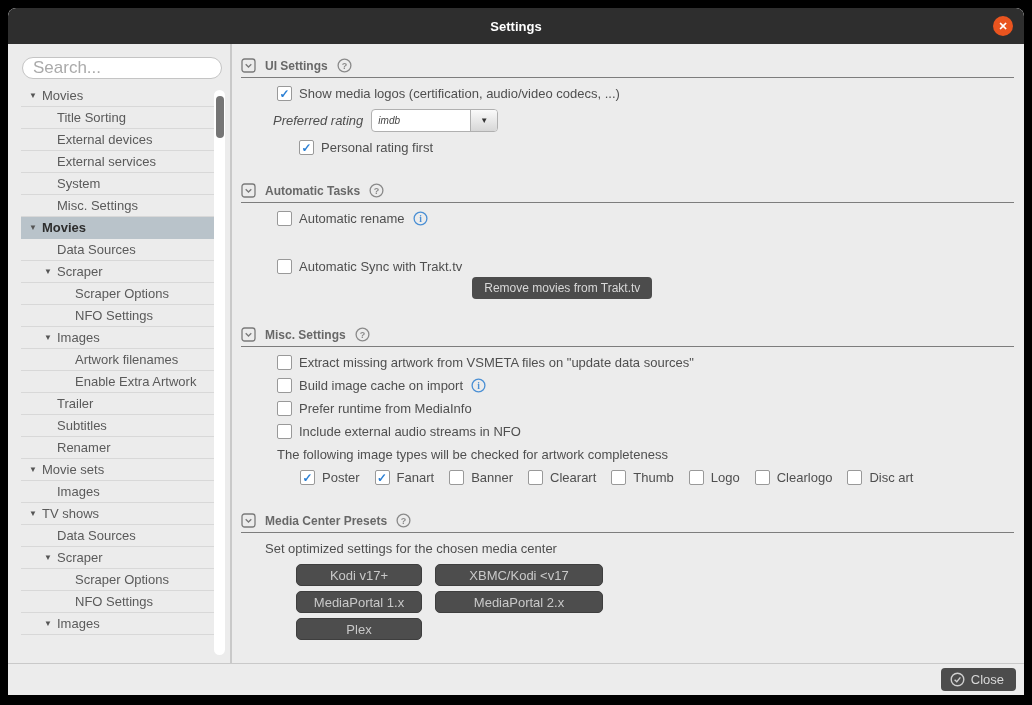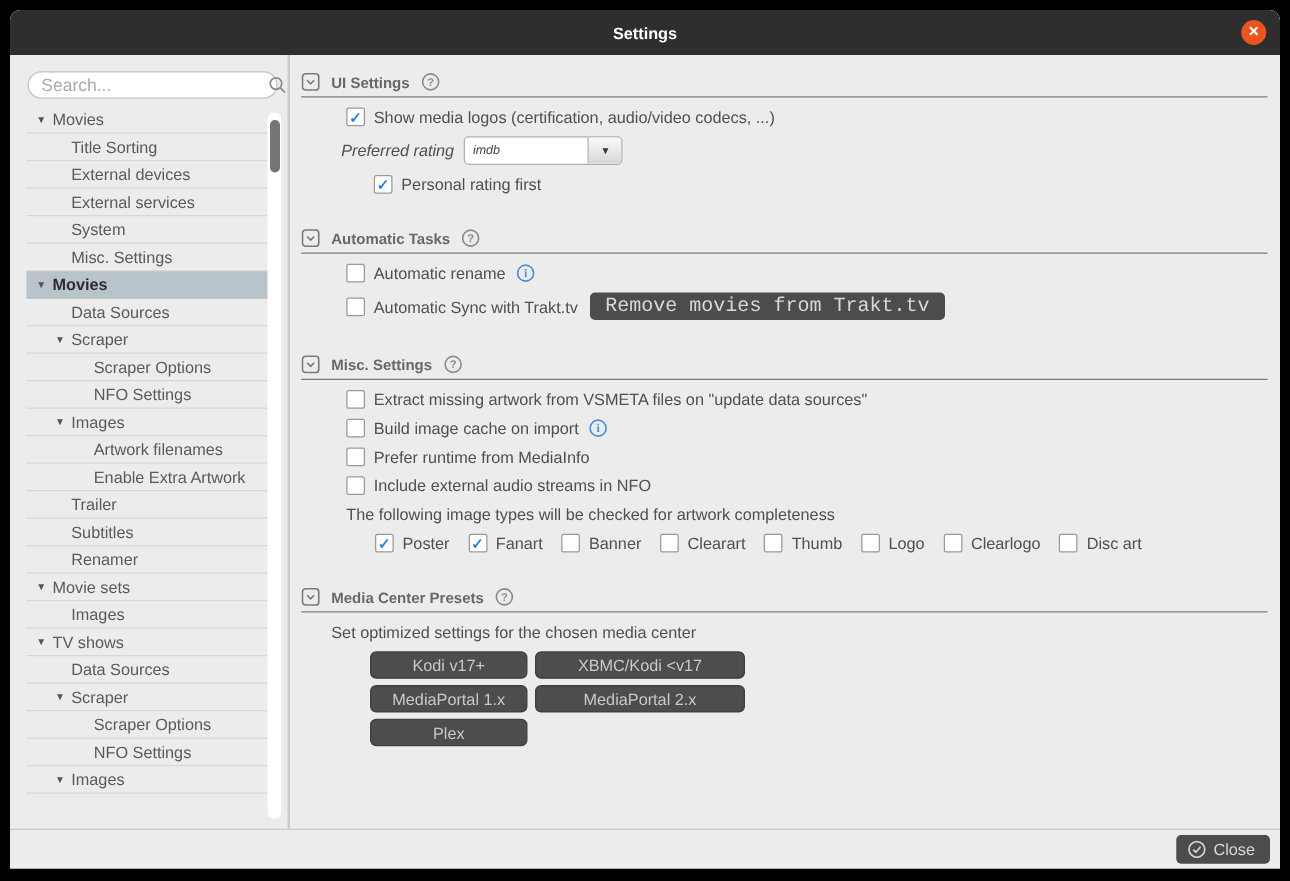"Search..." .searchbox input { font-size: 14px -> 17px }
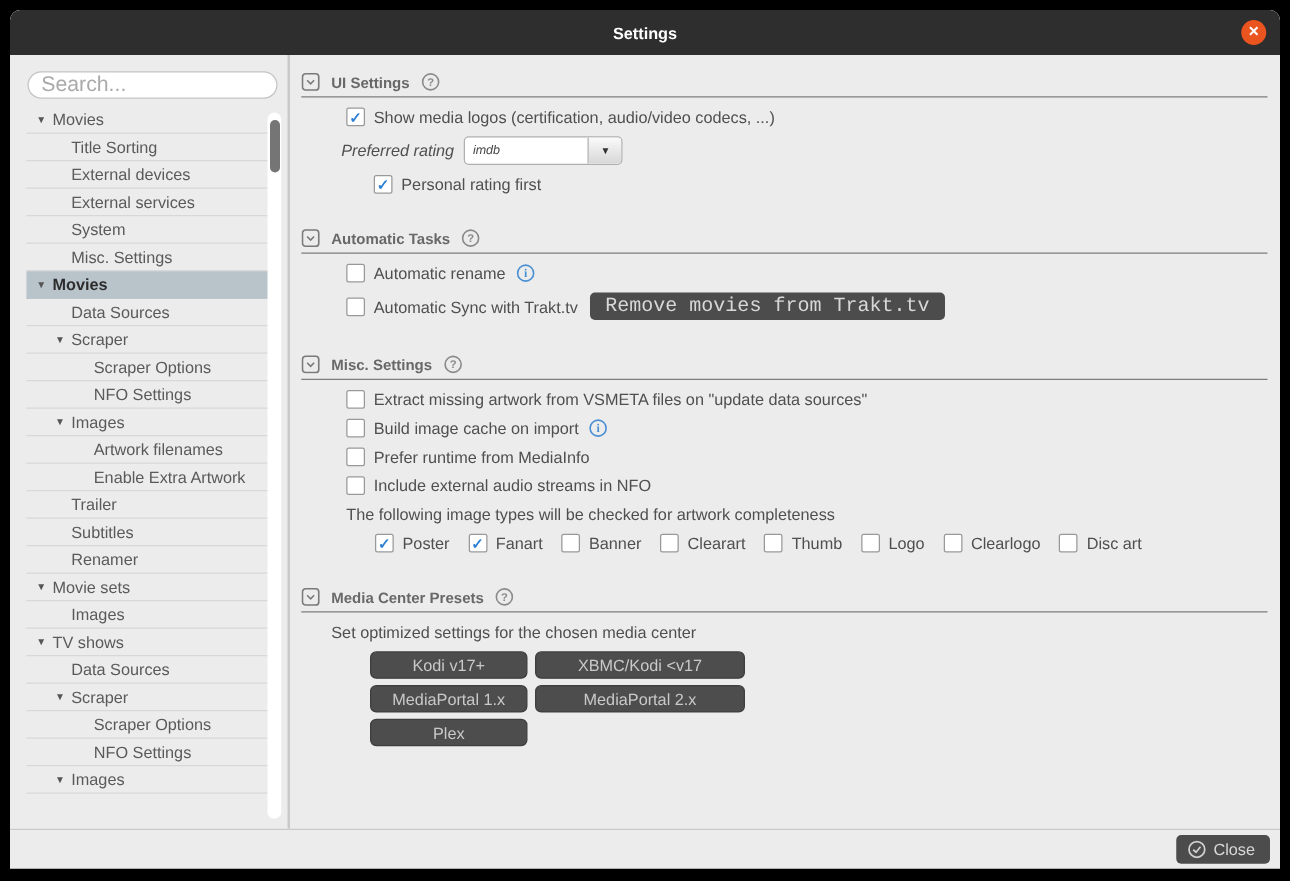"Remove movies from Trakt.tv" .dark-btn { font-family: Liberation Mono, monospace -> Liberation Sans, sans-serif; font-size: 16px -> 12px; margin-top: none -> 43px }
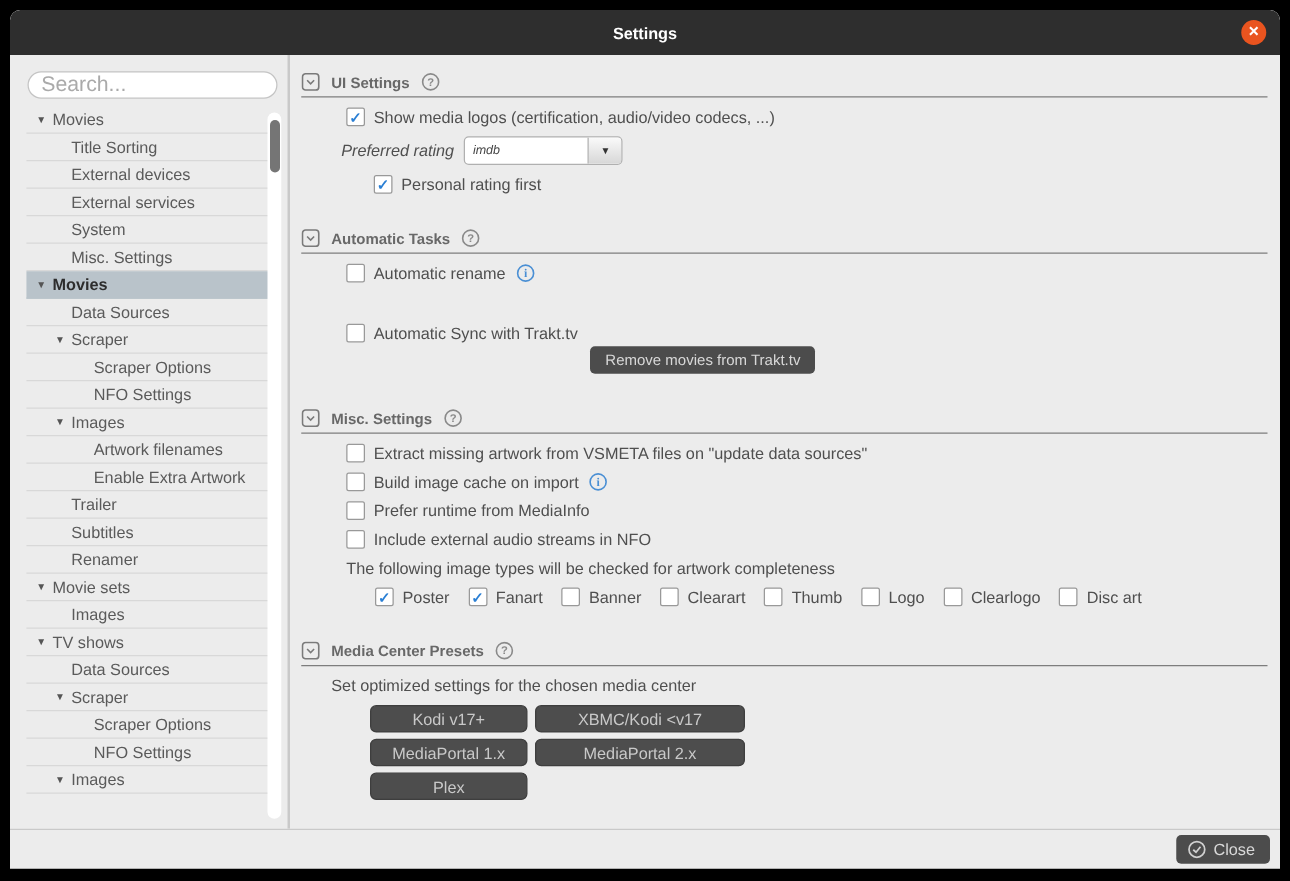"Kodi v17+" .preset-row { gap: 6px -> 13px }
